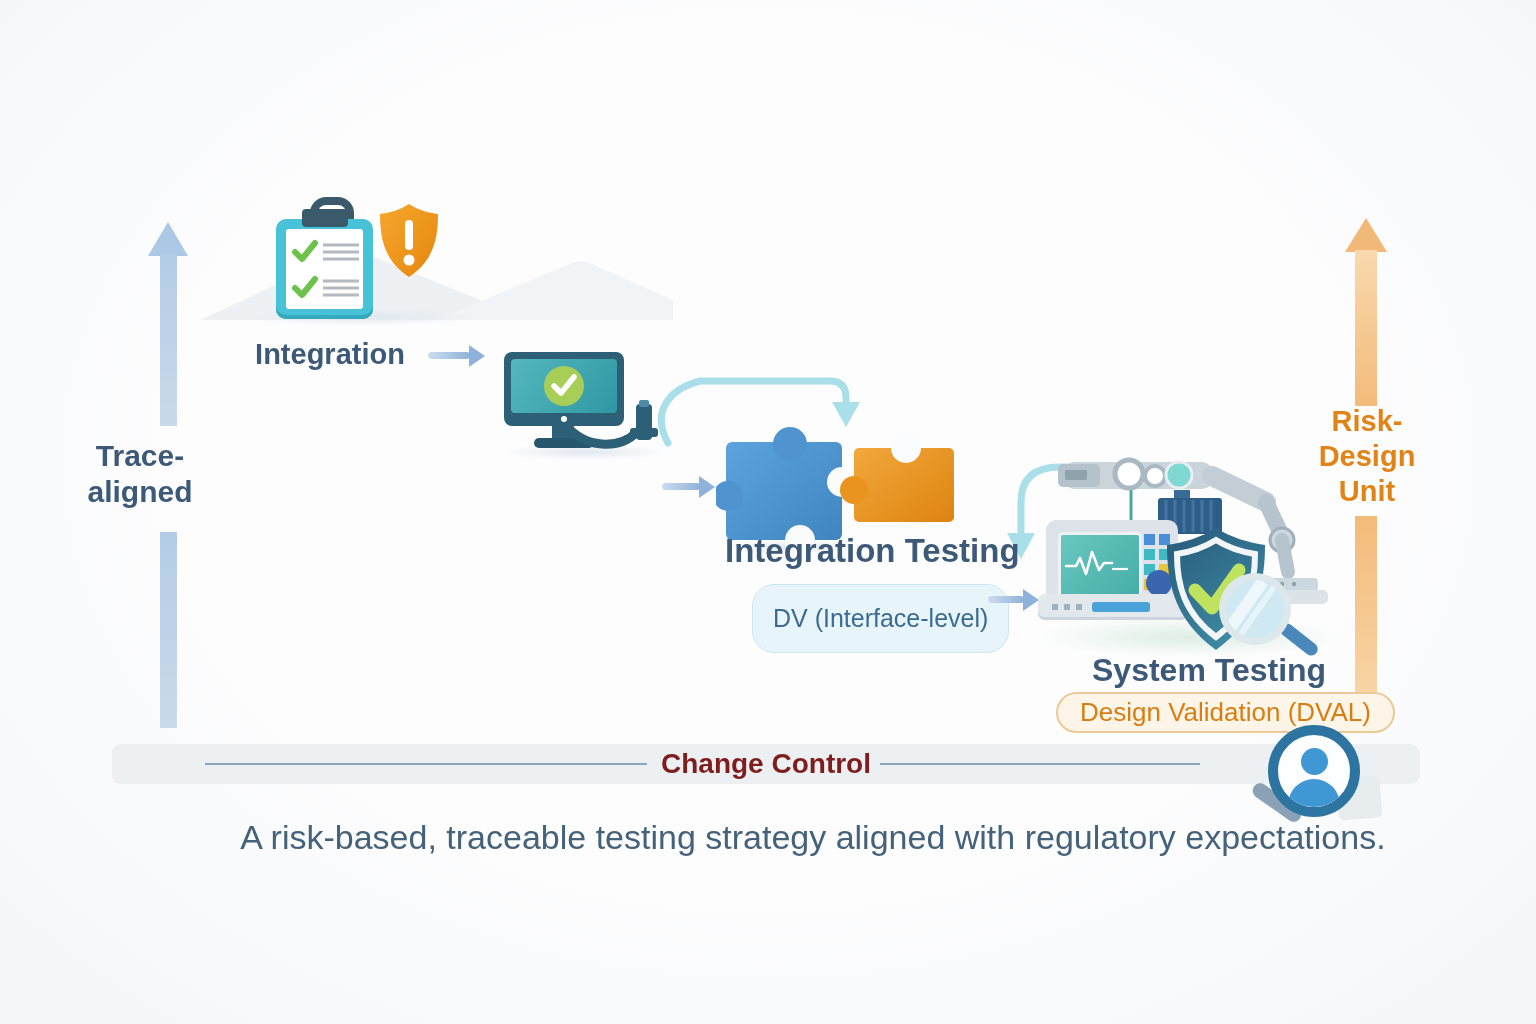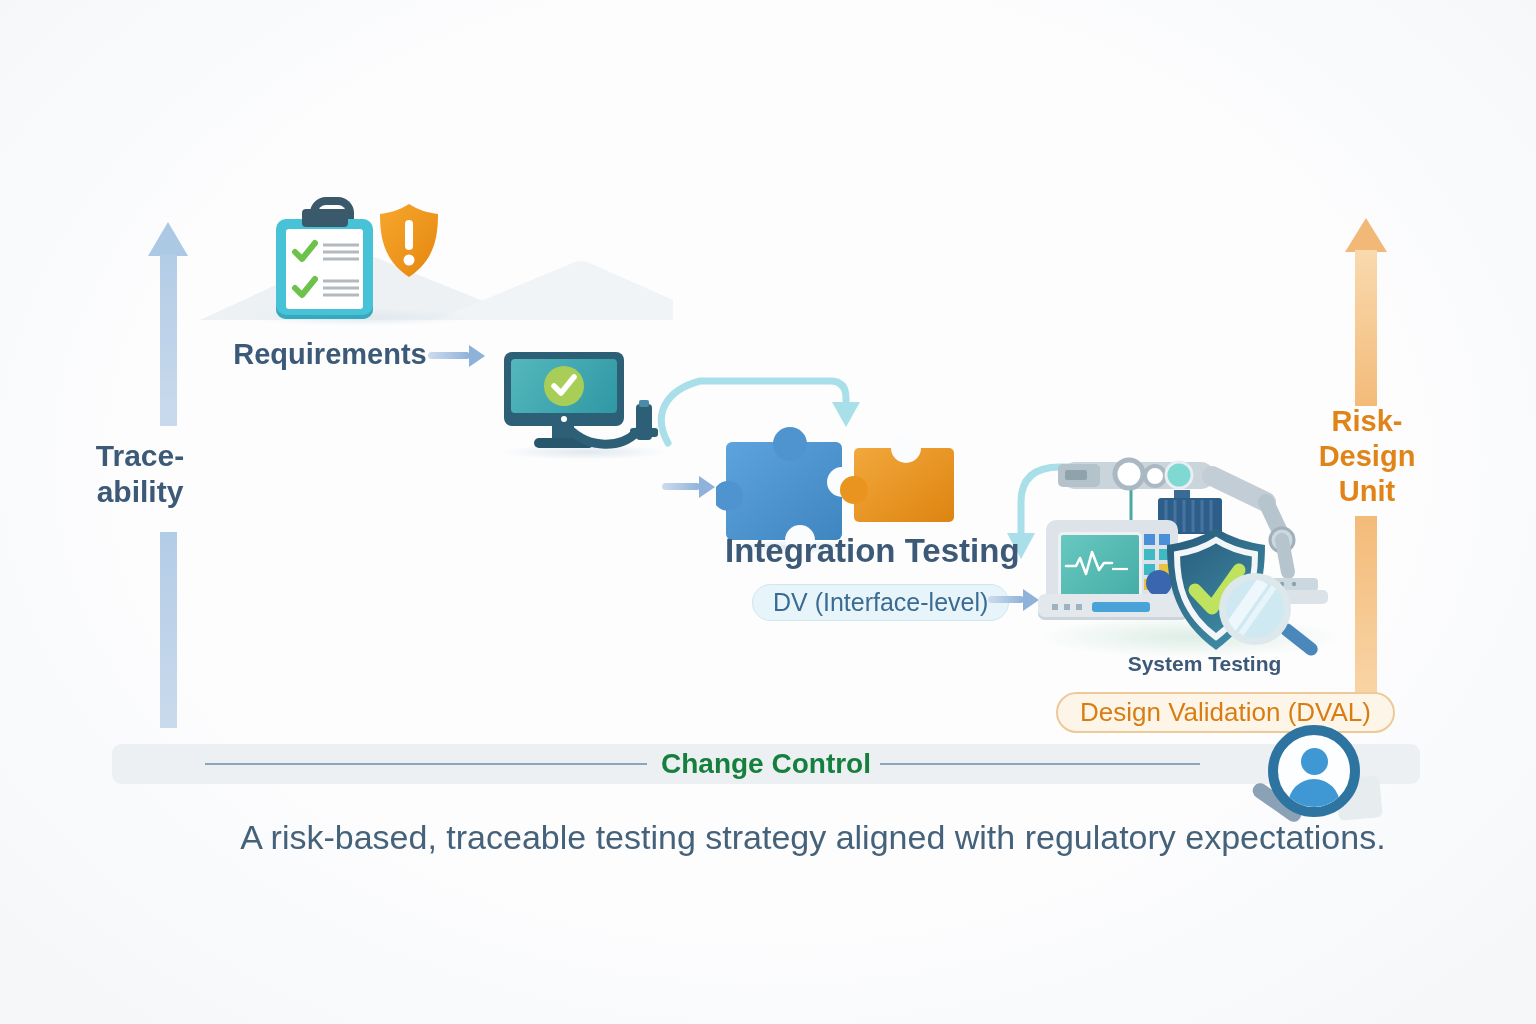"Requirements" div.stage-label { text: Requirements -> Integration }
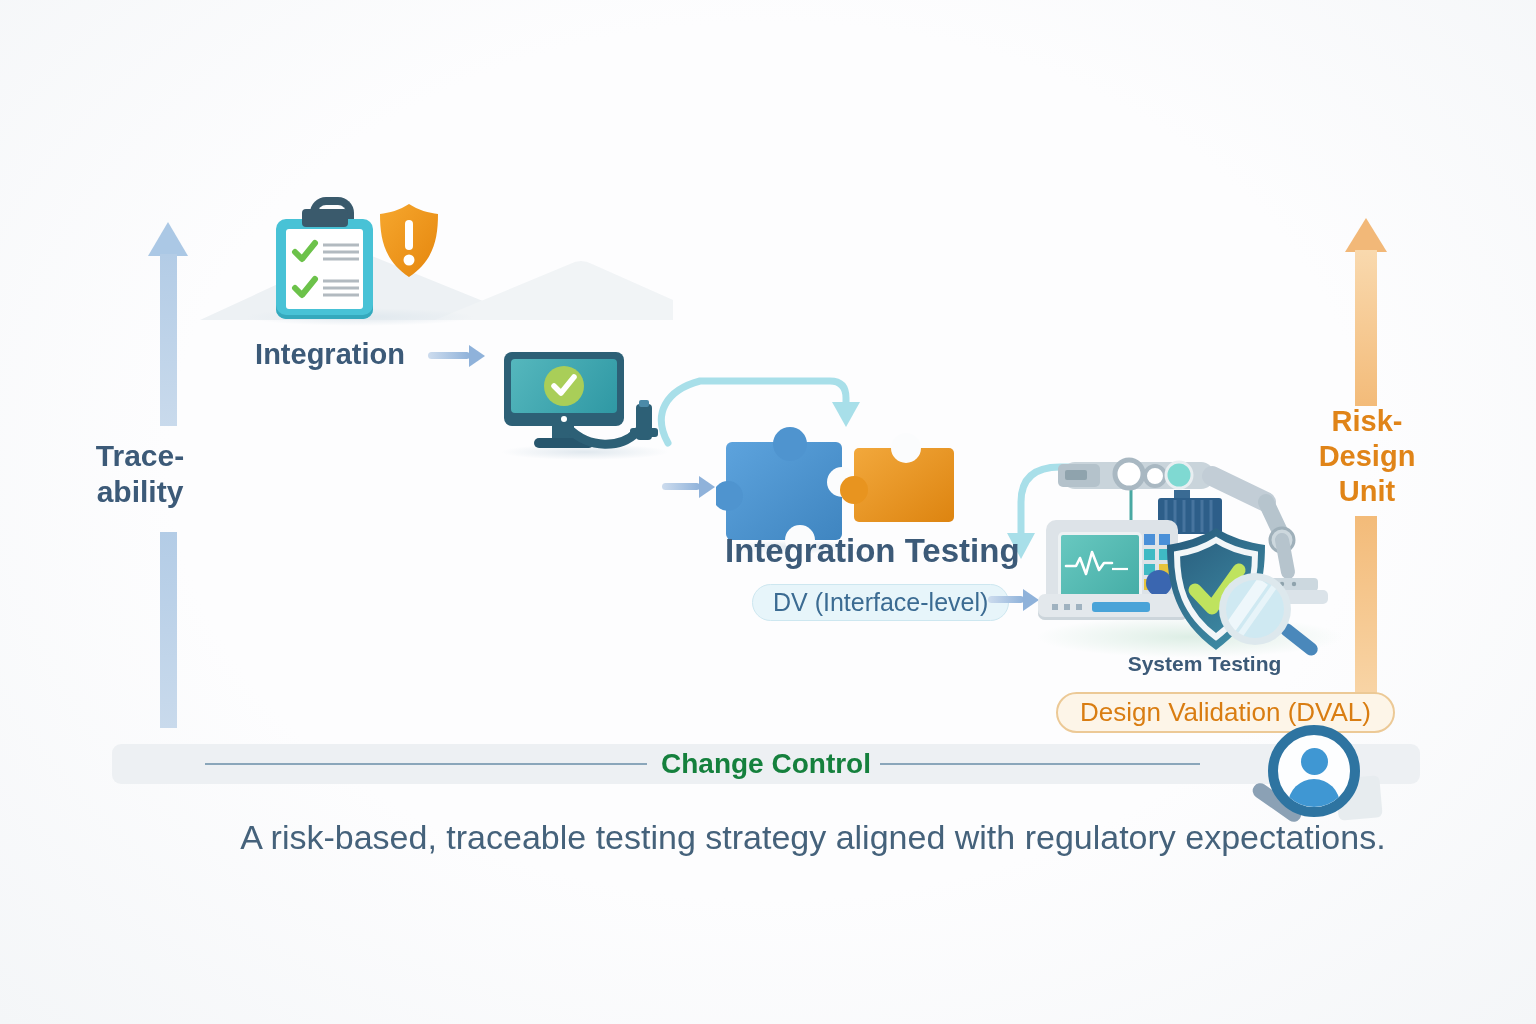"ability" div { text: ability -> aligned }
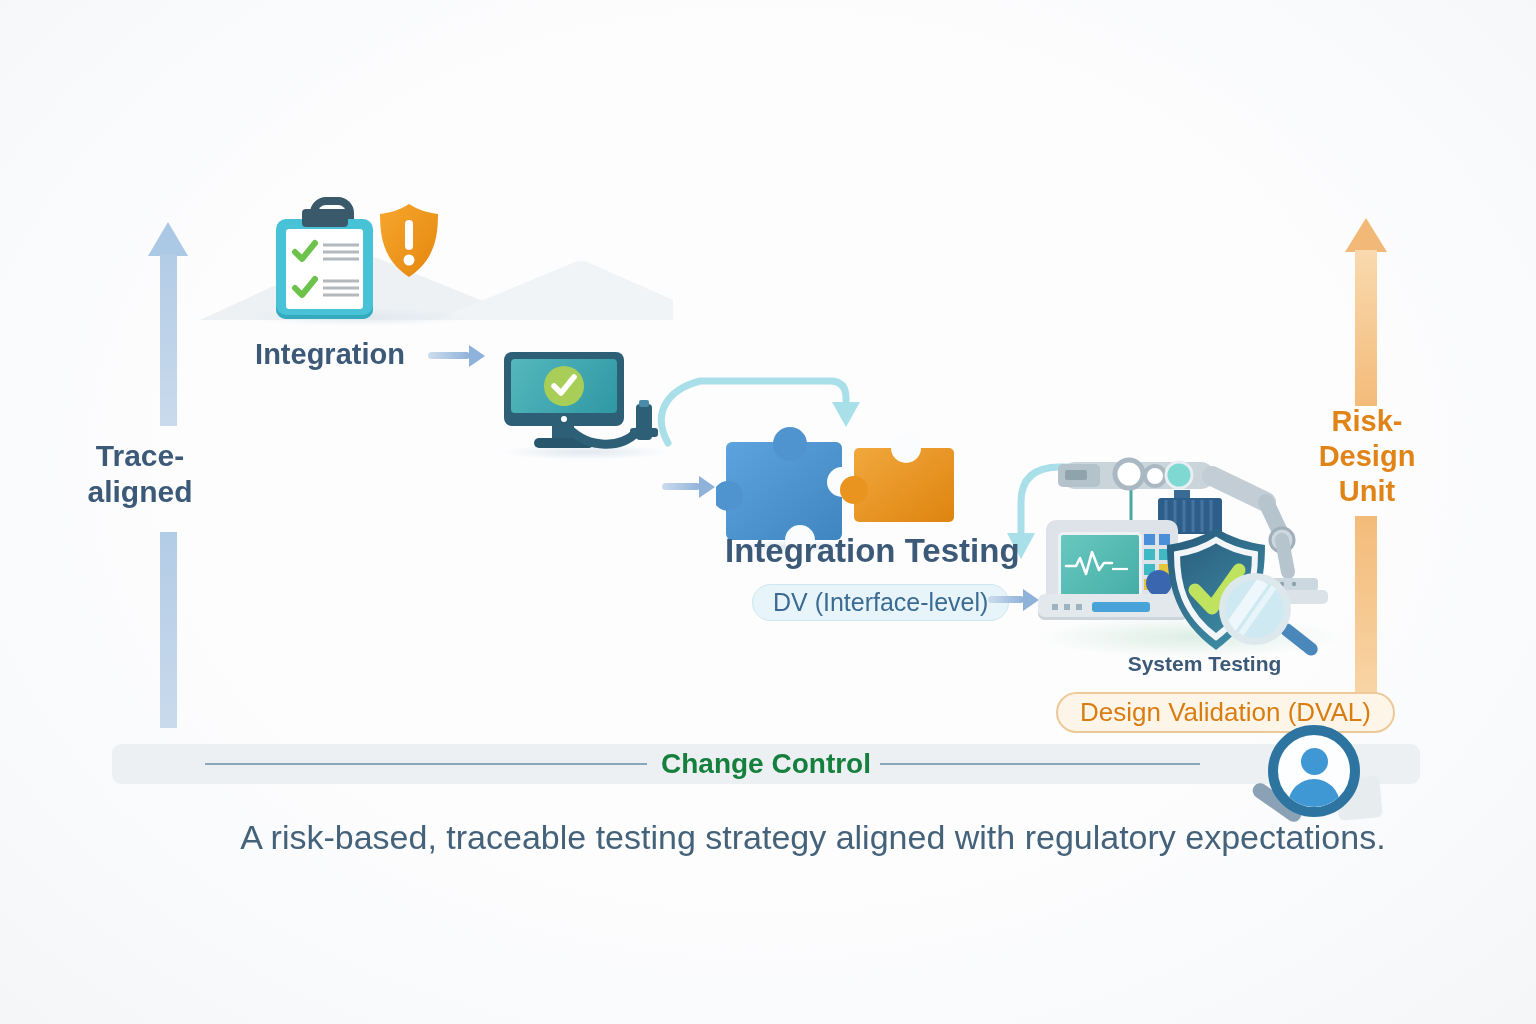"DV (Interface-level)" div.pill { padding: 0 20px -> 16px 20px }
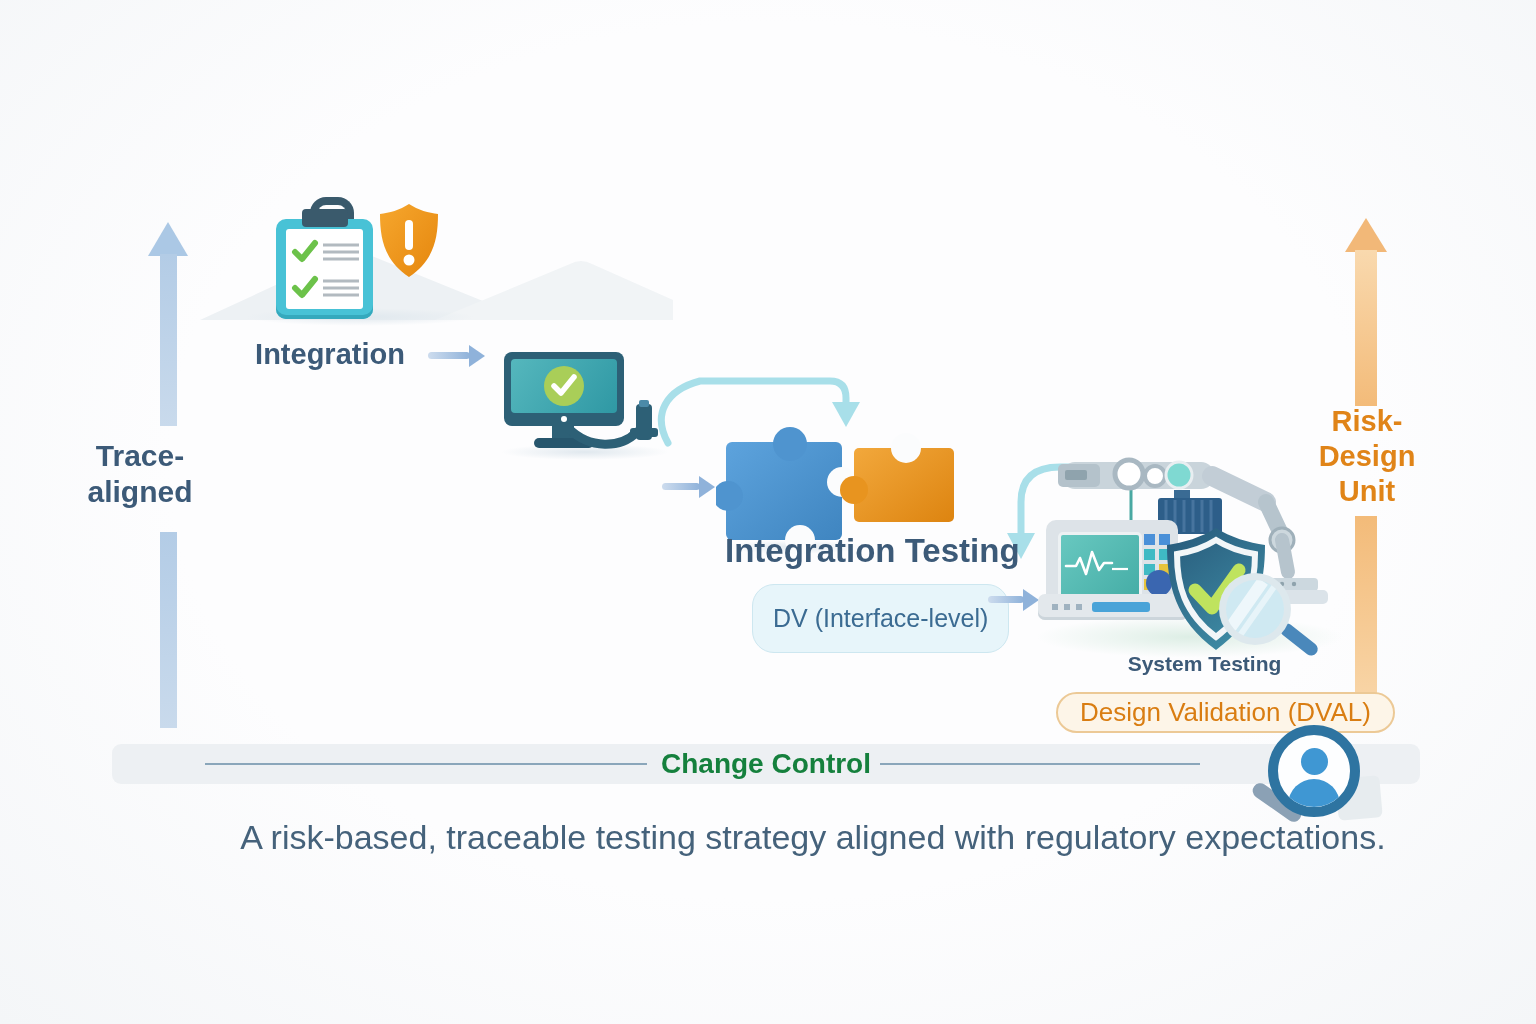"System Testing" div.stage-label { font-size: 21px -> 32px }
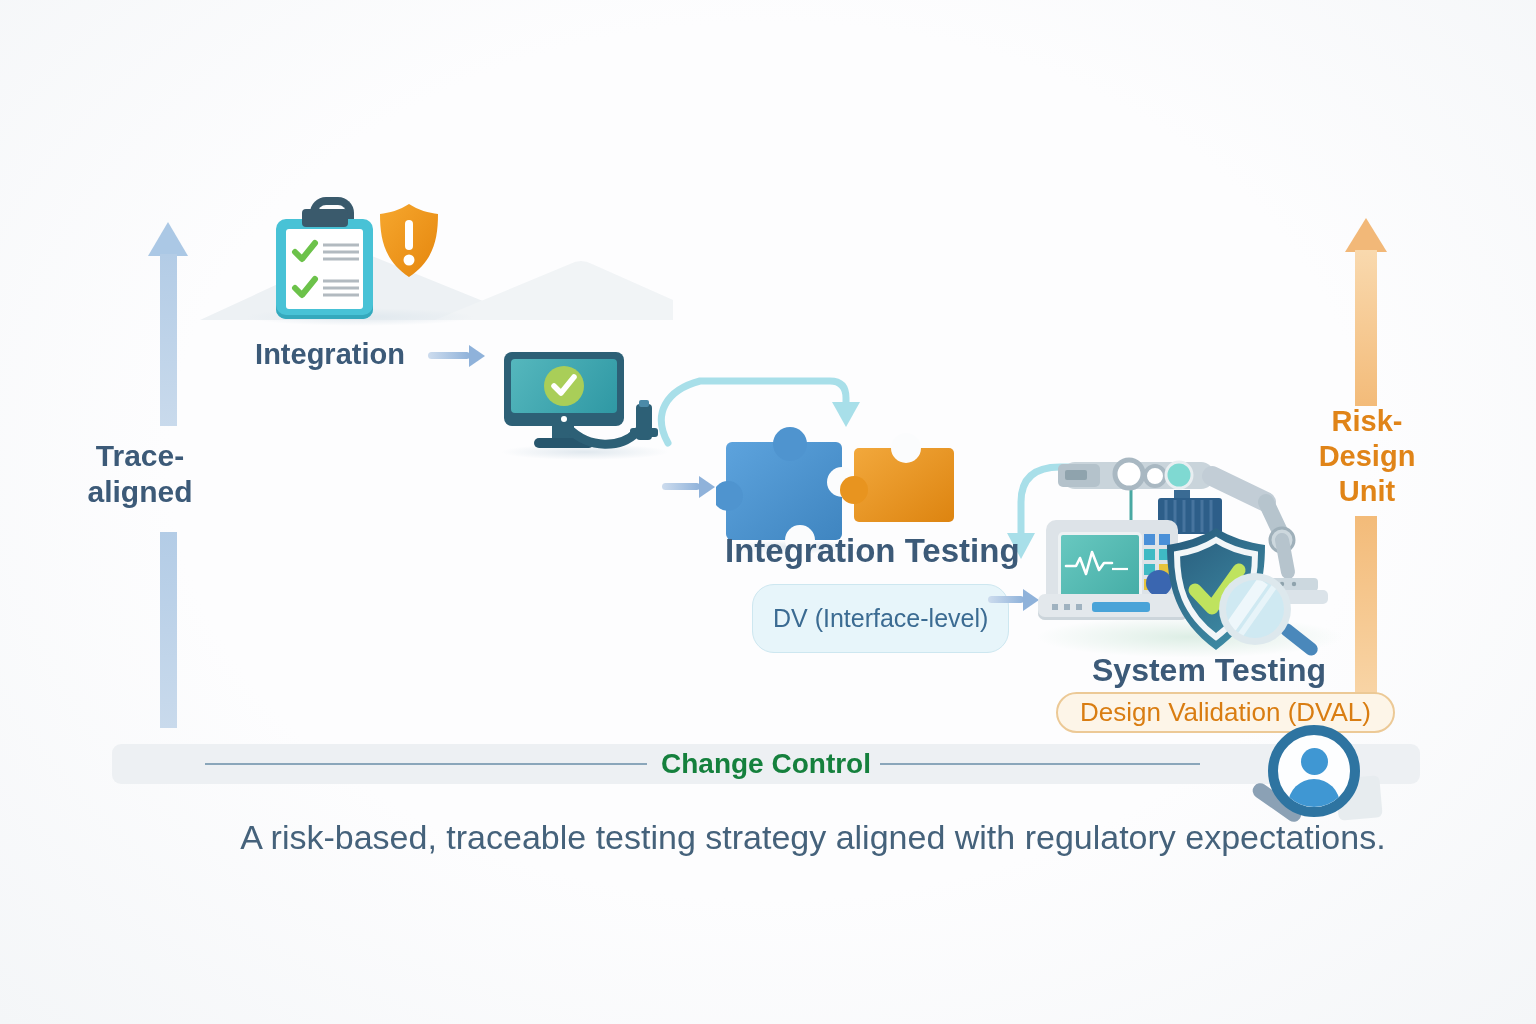"Change Control" .cc-text { color: #15803d -> #7f1d1d }
